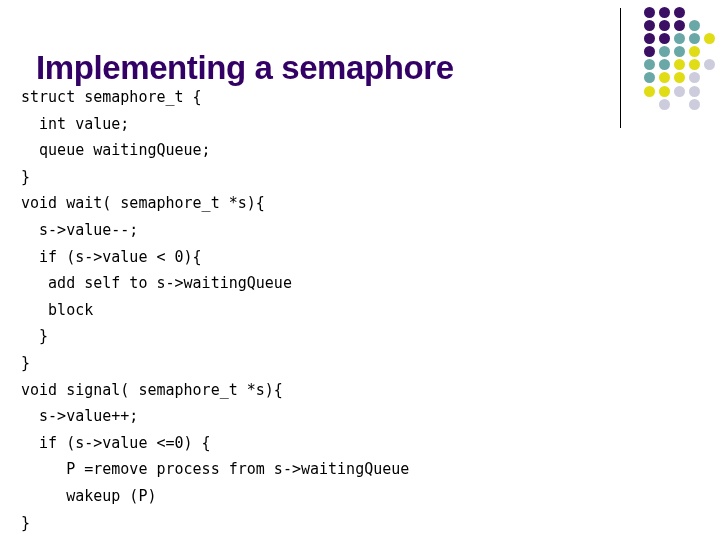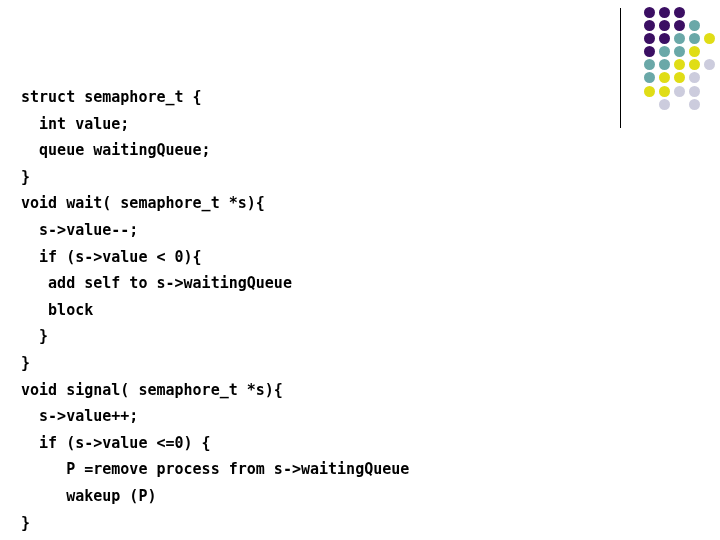"Implementing a semaphore" h1 { html: none -> <h1>Implementing a semaphore</h1> }
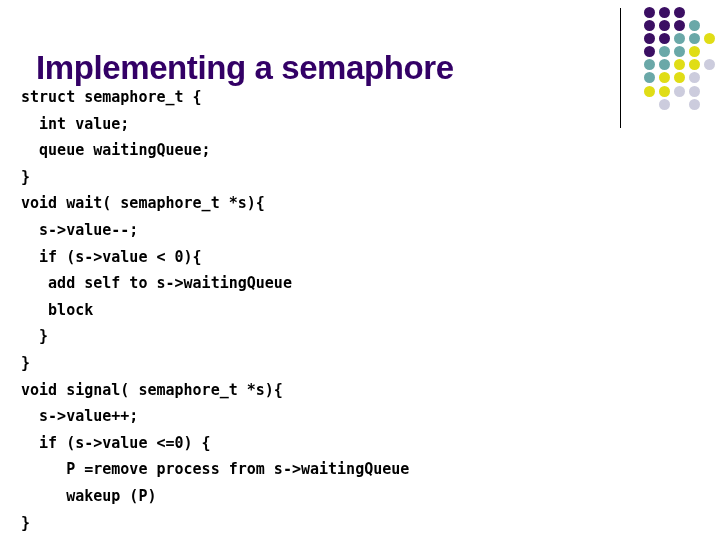"struct semaphore_t {" #code-block { font-weight: bold -> normal }
